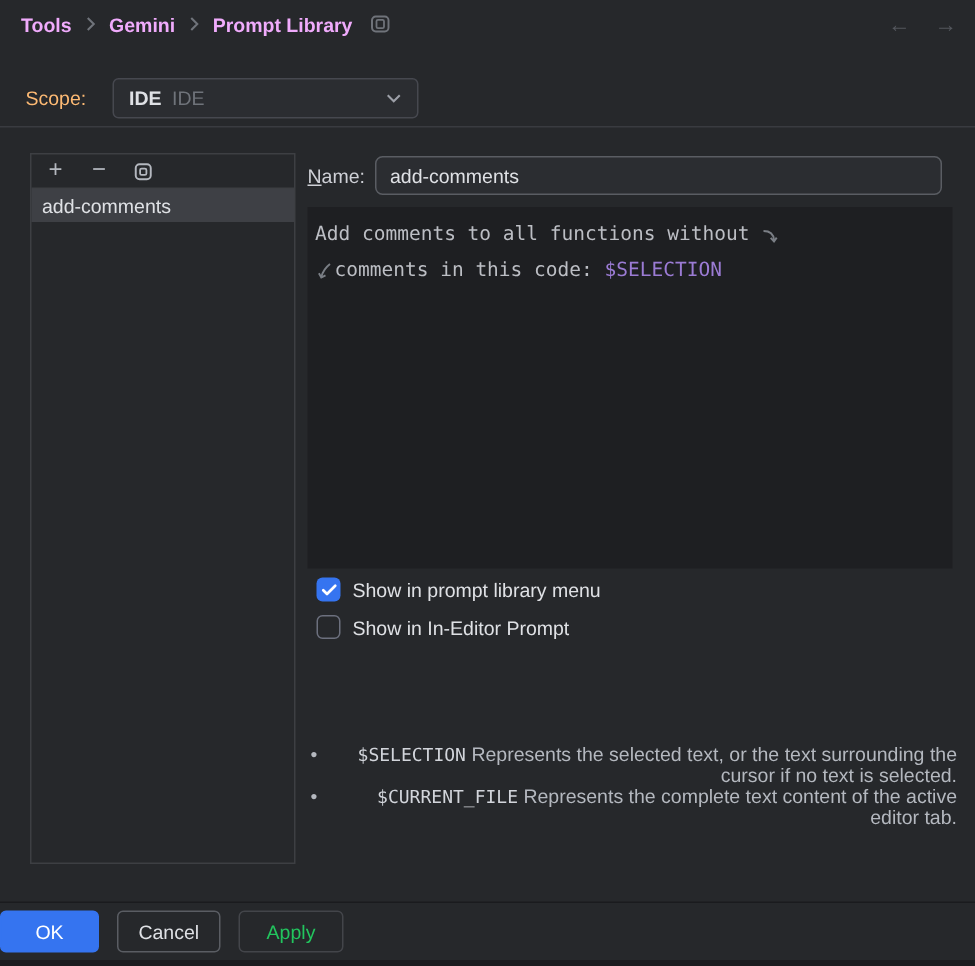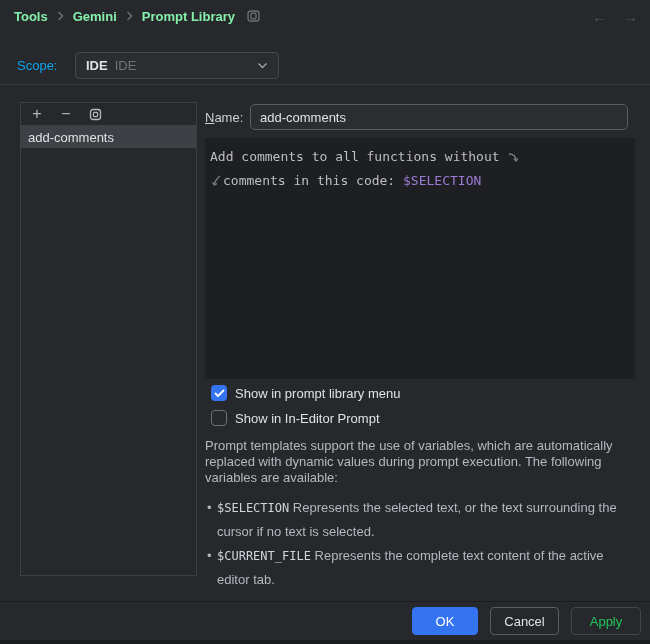"Tools" .crumb { color: #86efac -> #f0abfc }
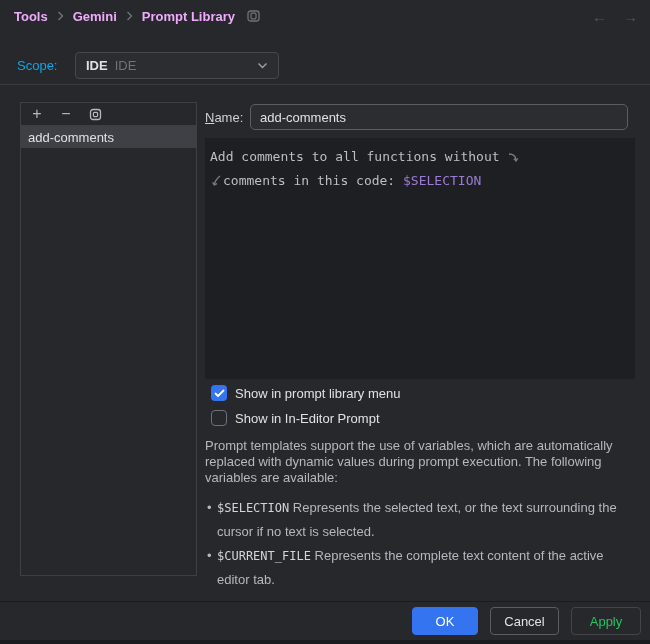"Scope:" .scope-label { color: #0ea5e9 -> #fdba74 }
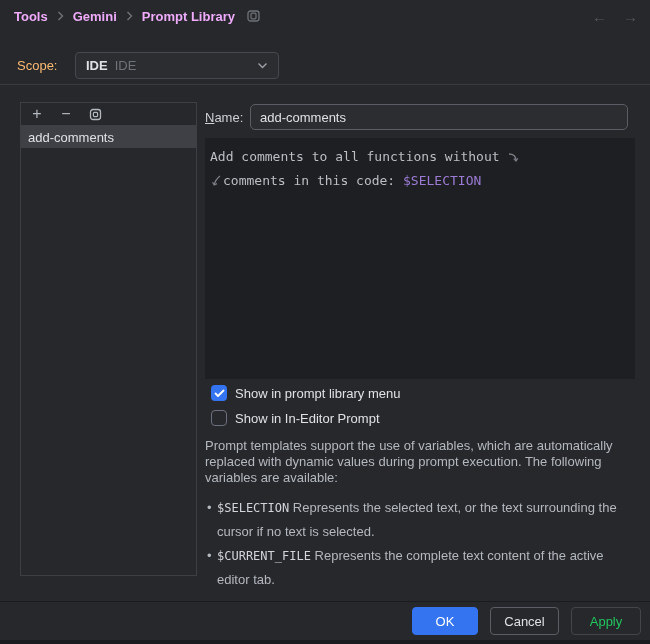"Prompt templates support the use" div.help-text { html: <div>Prompt templates support the use of variables, which are automatically replaced with dynamic values during prompt execution. The following variables are available:</div> -> none }
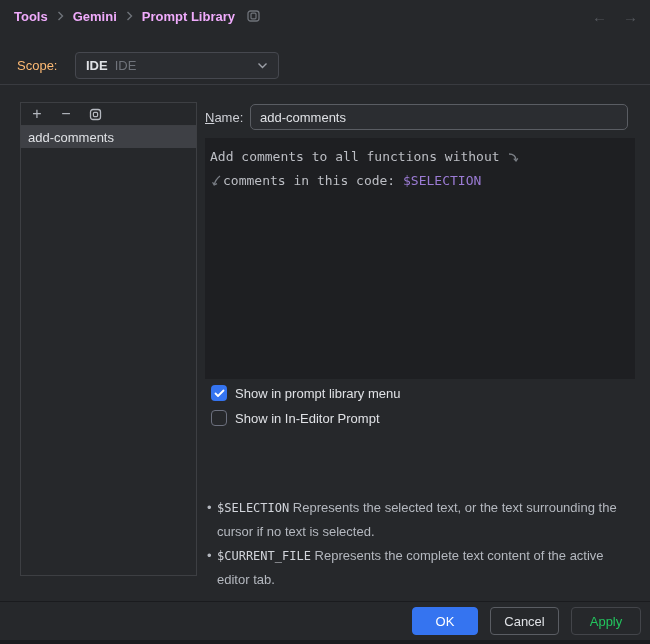"$SELECTION Represents the selected text," .var-list li { line-height: 24px -> 14px; text-align: none -> right }
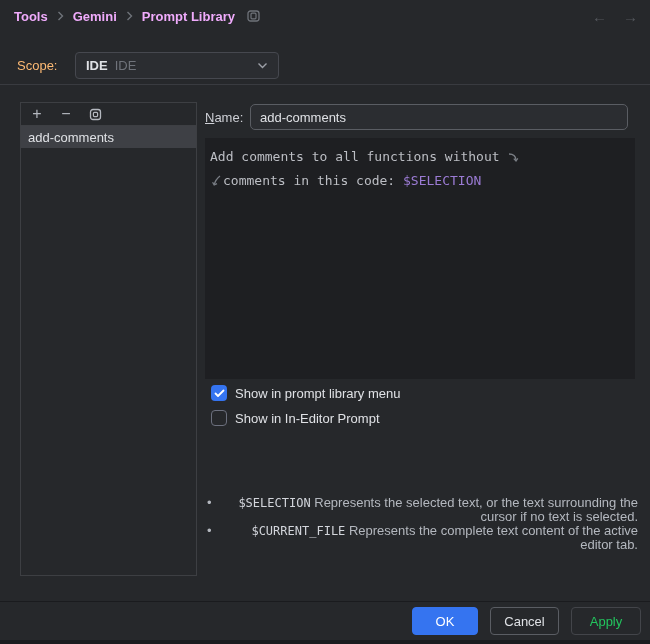"OK" .footer { justify-content: flex-end -> flex-start }
